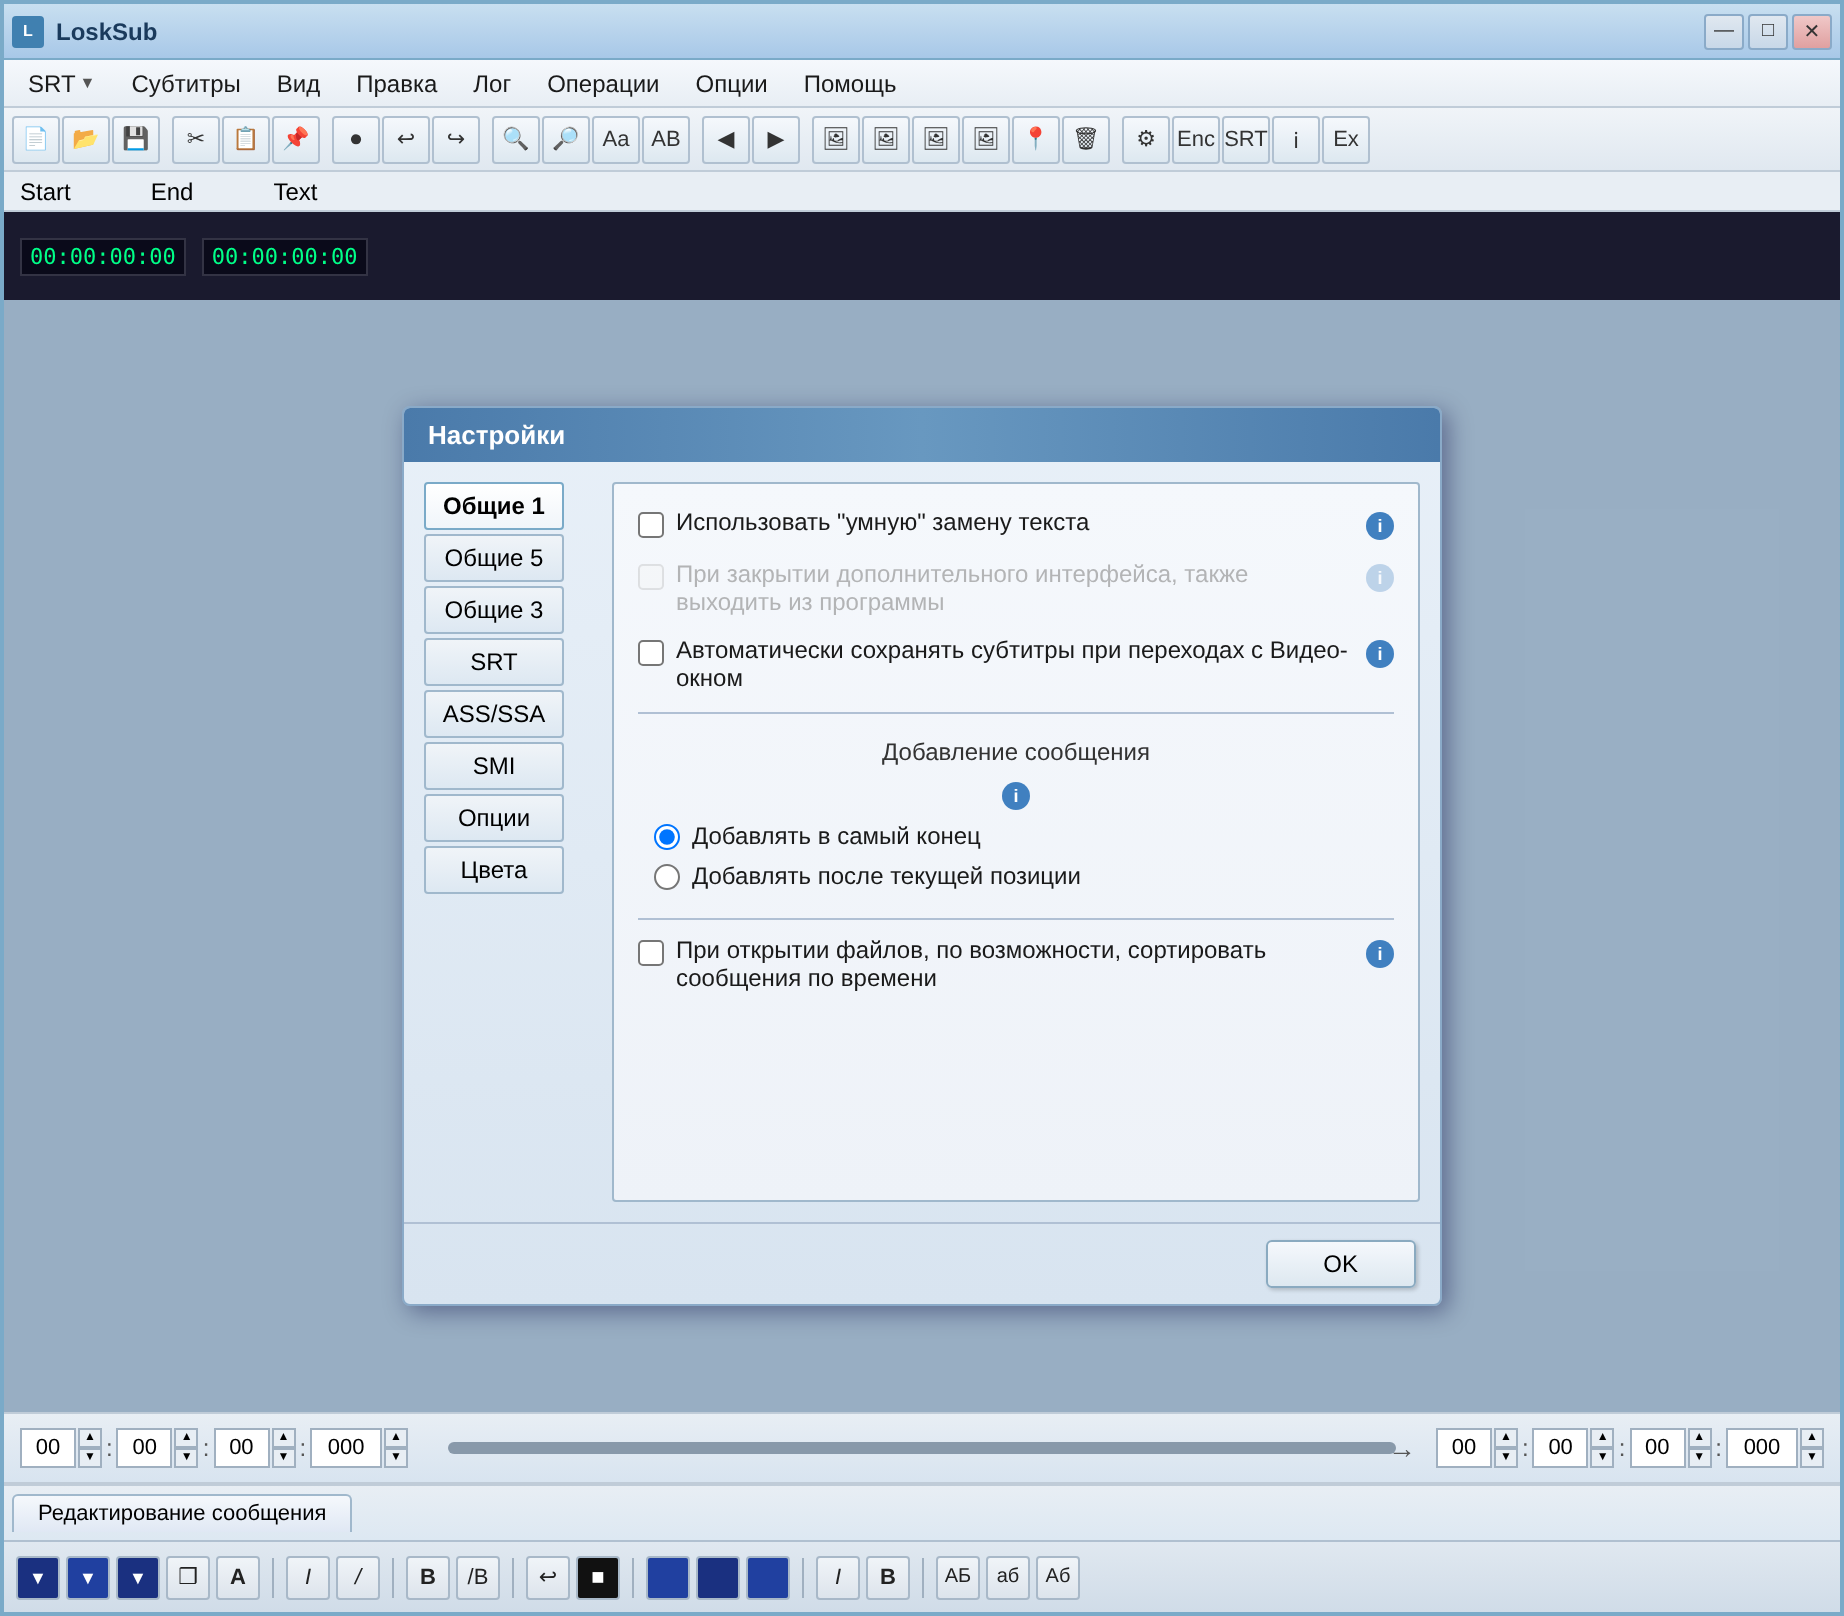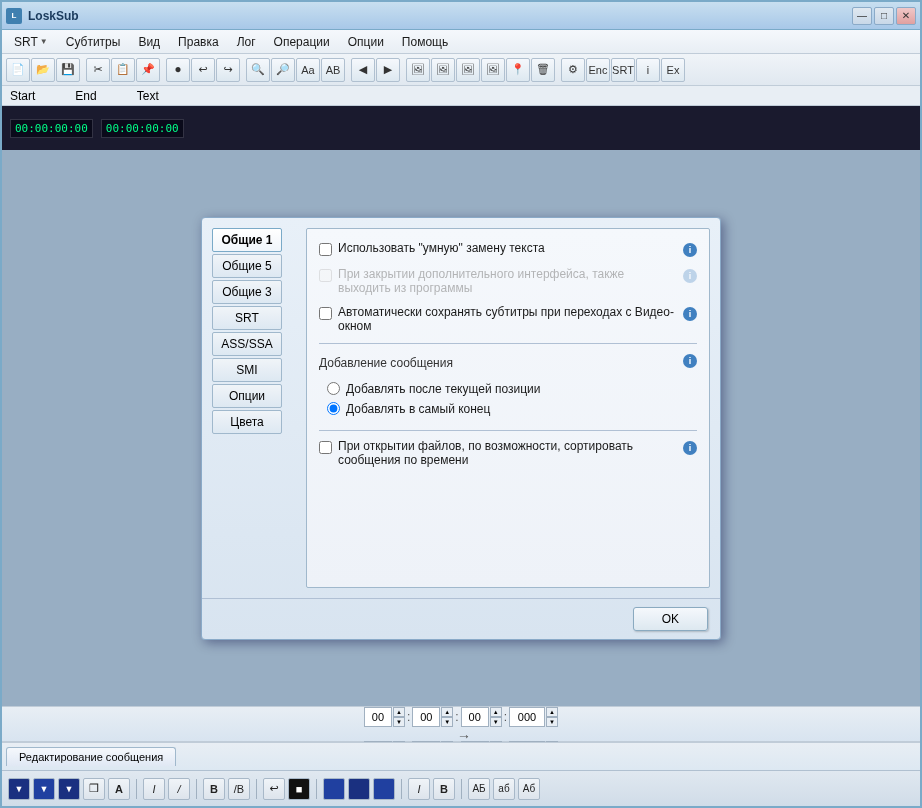"Настройки" div { html: none -> <div> <span>Настройки</span> </div> }
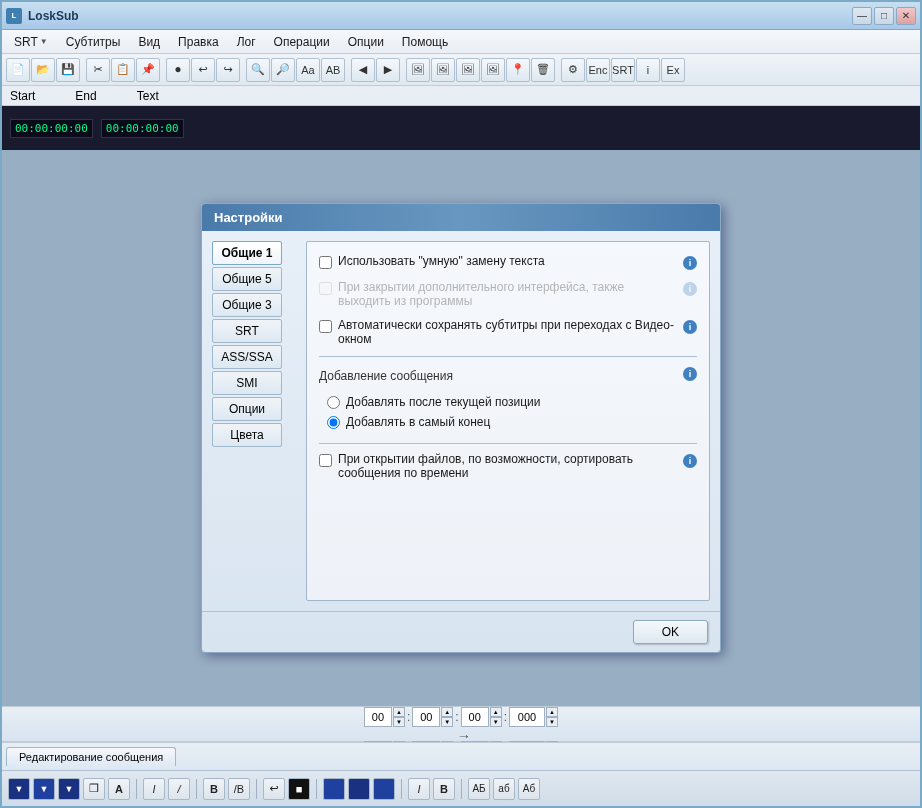"Добавление сообщения" .group-header { align-items: none -> center; flex-direction: none -> column }
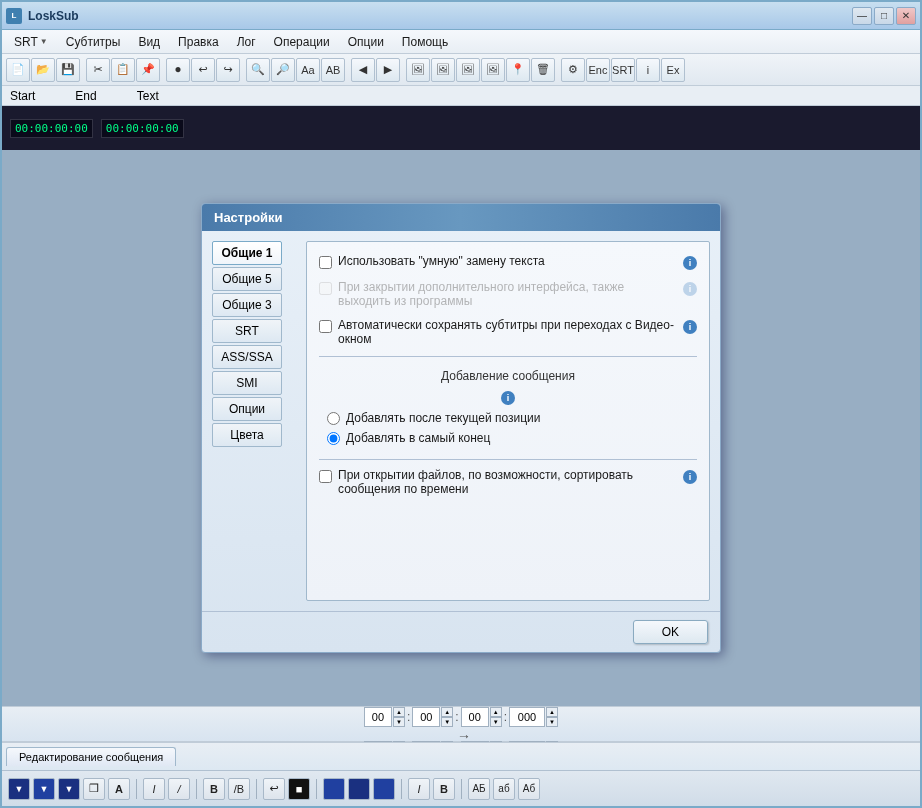"Добавлять после текущей позиции" div.settings-radio-row { order: before "Добавлять в самый конец" -> after "Добавлять в самый конец" }
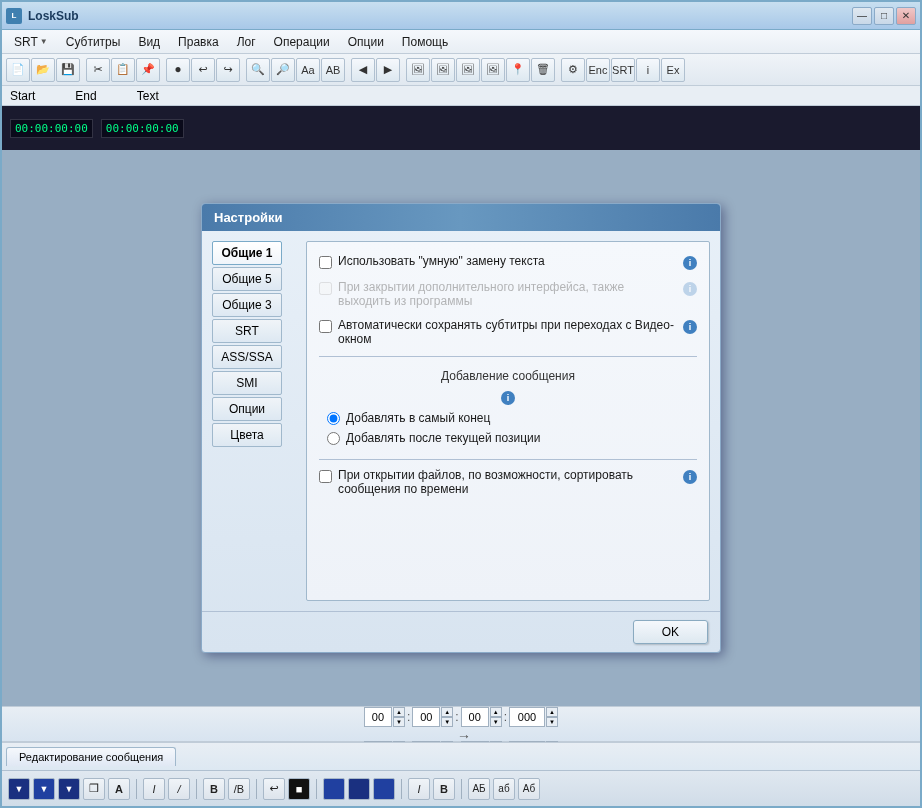"00" #time-bar { flex-direction: column -> none }
